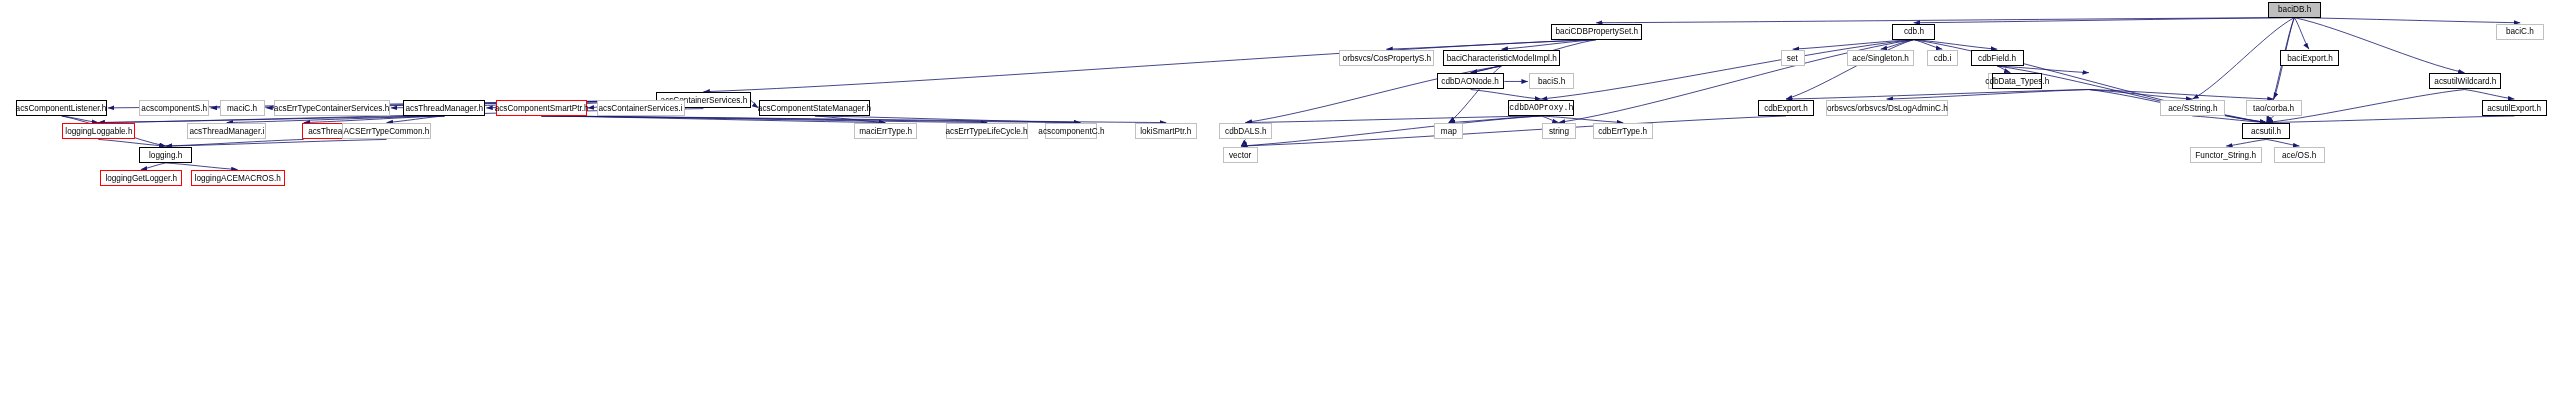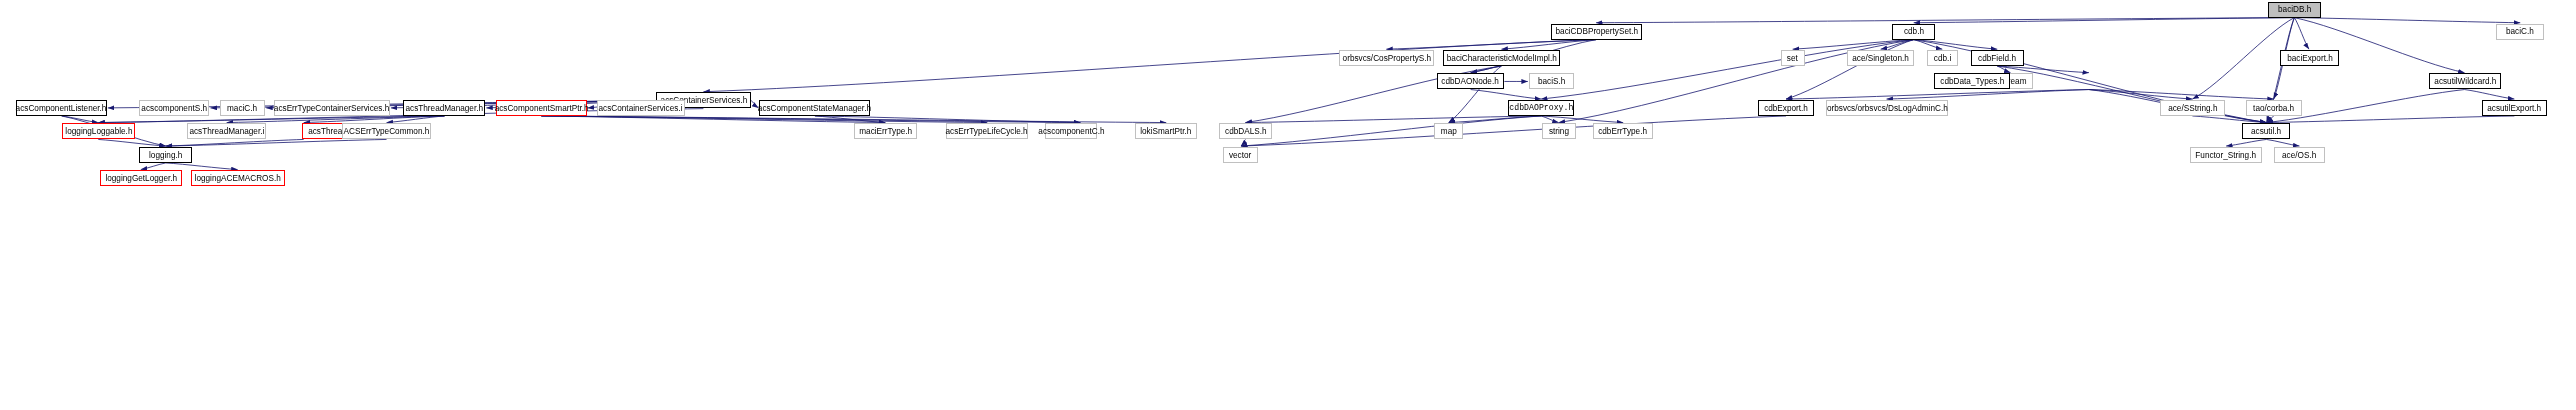"cdbData_Types.h" div.node { left: 1934px -> 1992px; width: 76px -> 50px }
